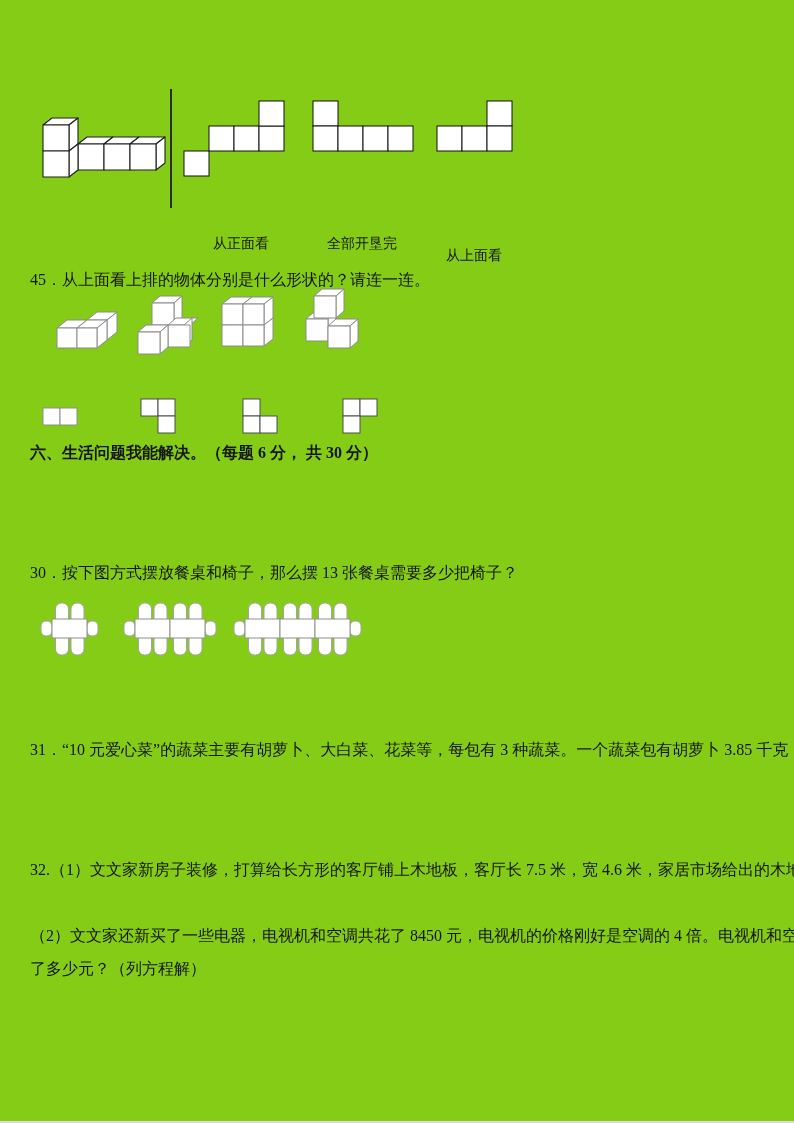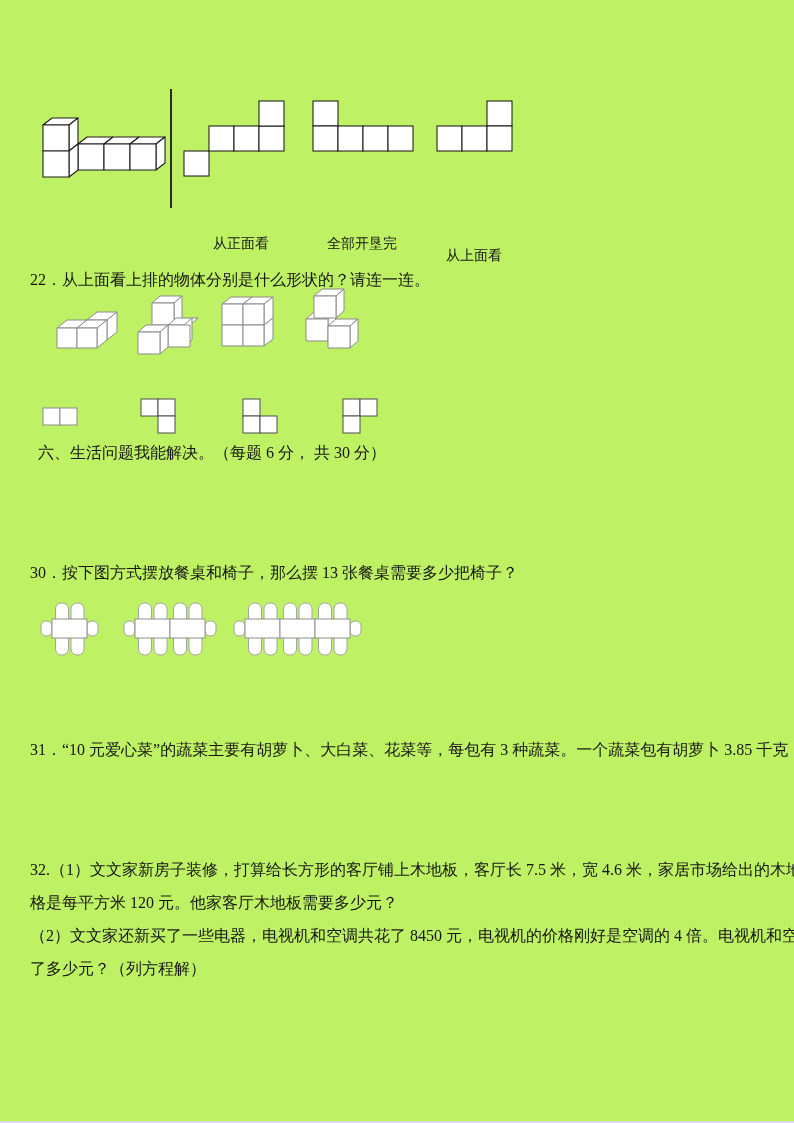"从正面看" .page { background: #bef264 -> #84cc16 }
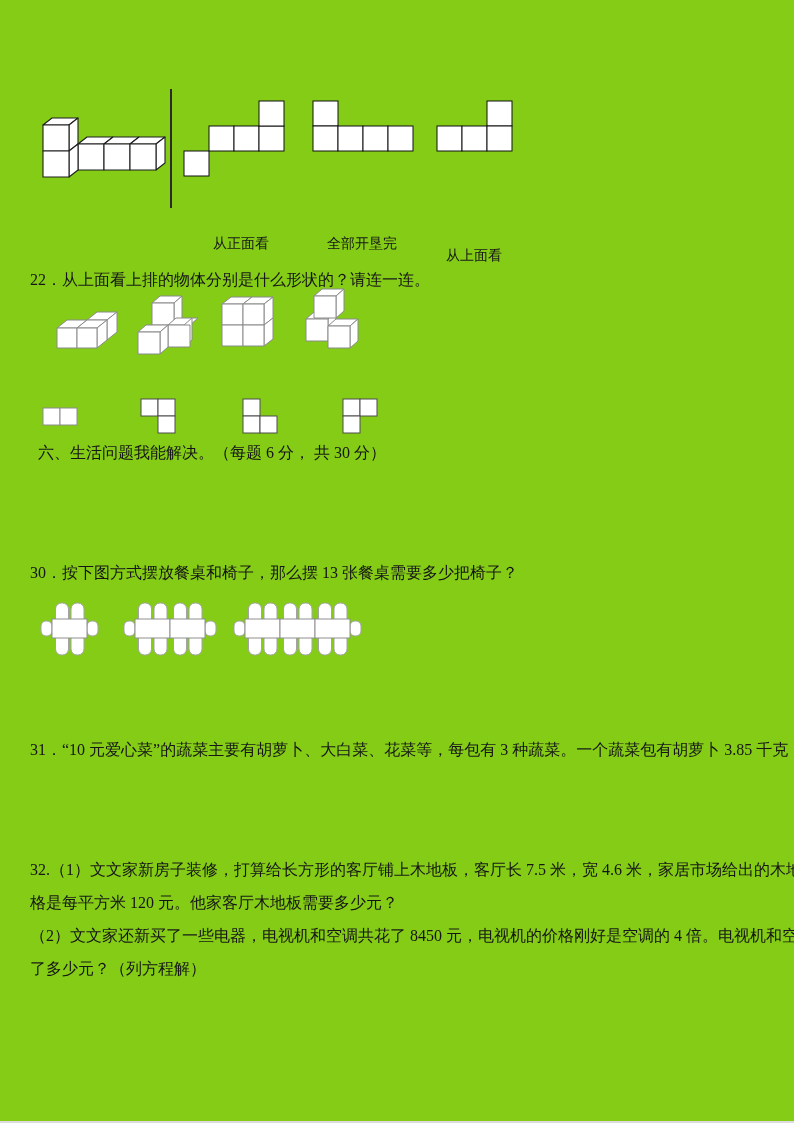"22．从上面看上排的物体分别是什么形状的？请连一连。" div.abs { text: 22 -> 45 }
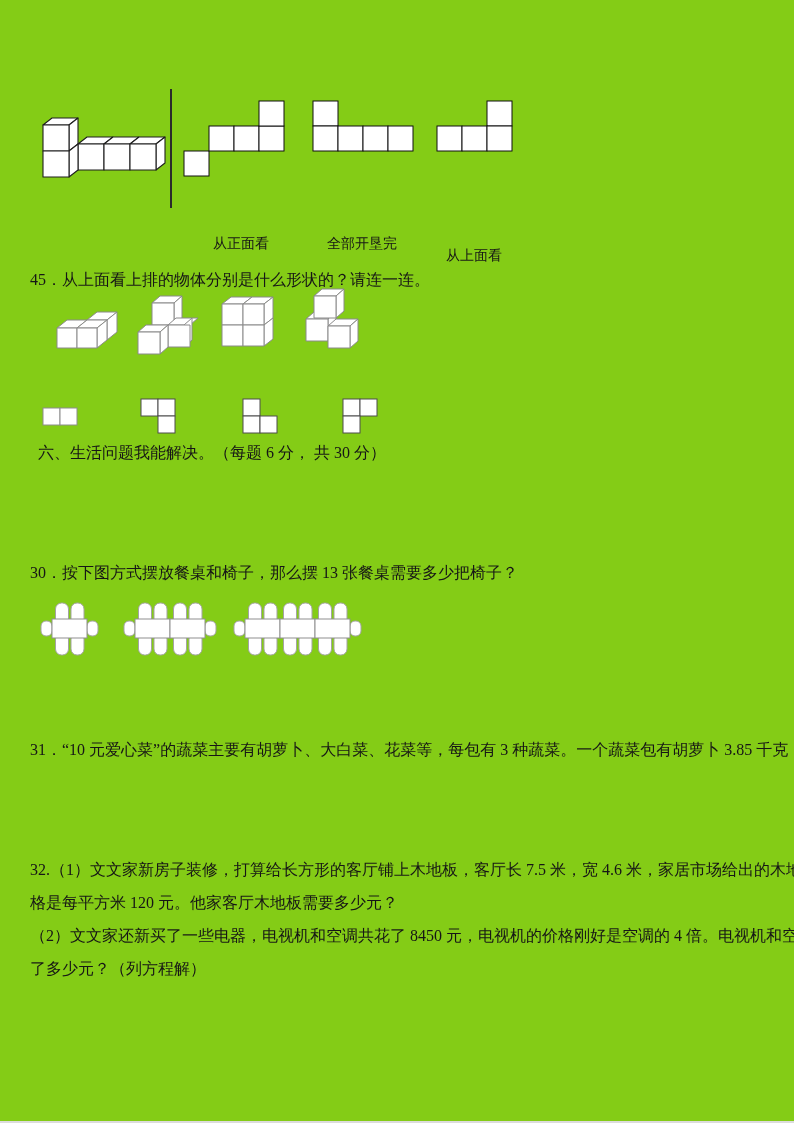"六、生活问题我能解决。（每题 6 分， 共 30" .bold { font-weight: normal -> bold; margin-left: 8px -> none }
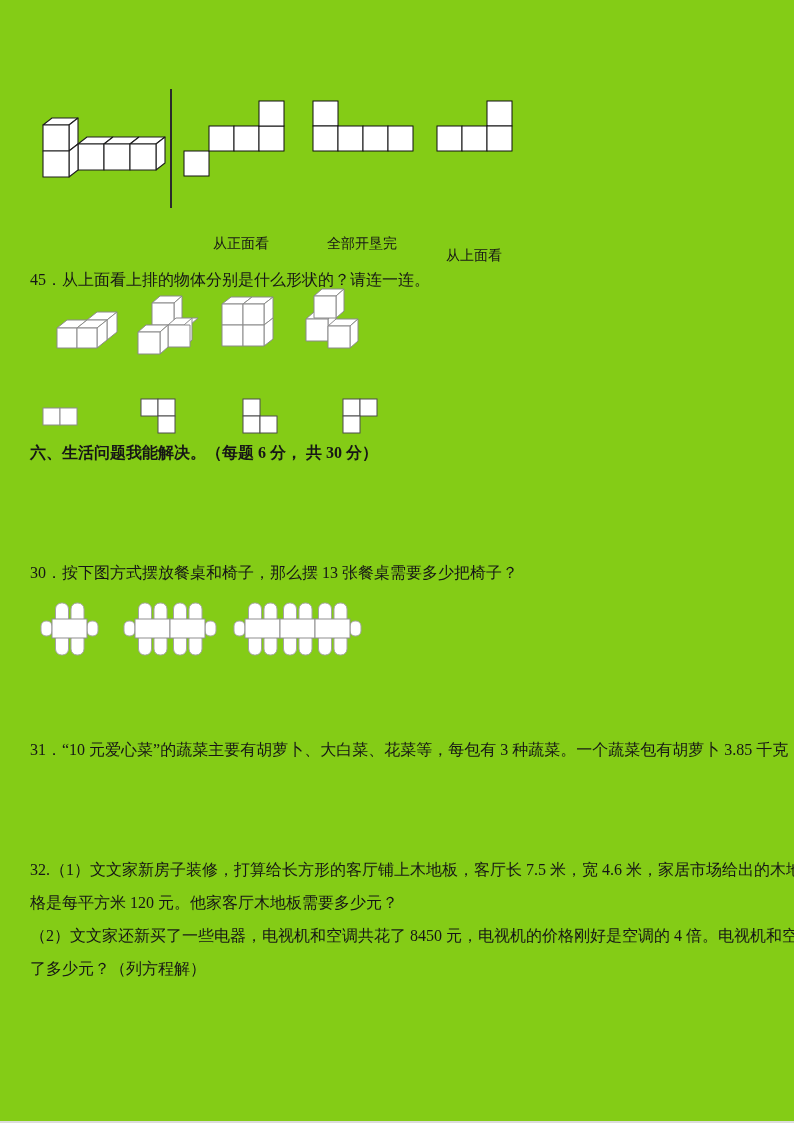"格是每平方米 120 元。他家客厅木地板需要多少元？" div.abs { html: <div>格是每平方米 120 元。他家客厅木地板需要多少元？</div> -> none }
